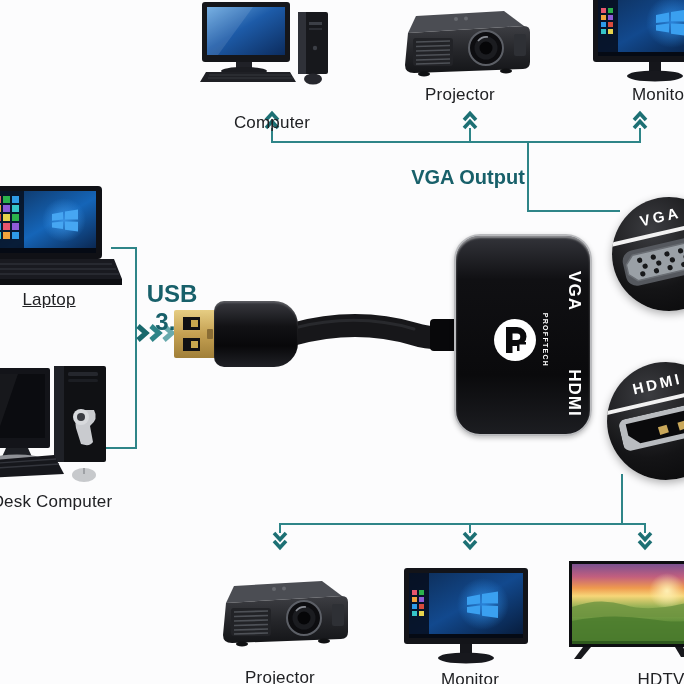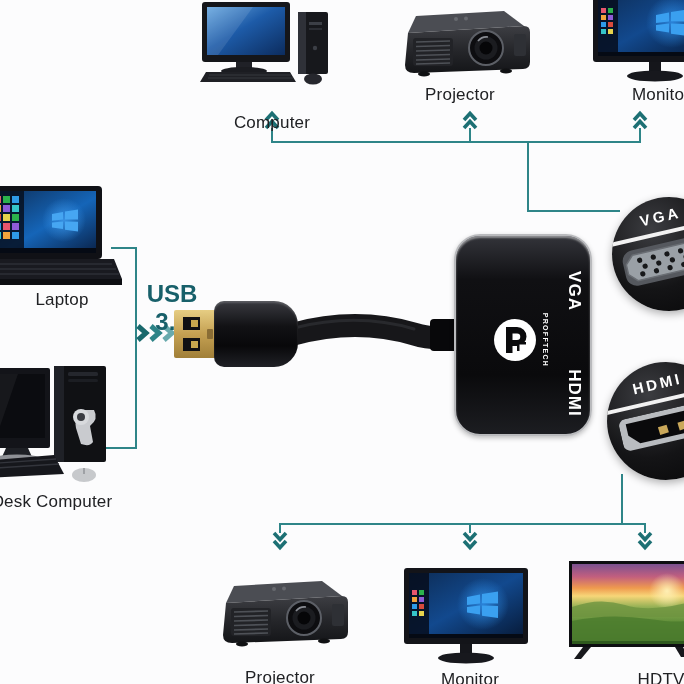"VGA Output" div.tlbl { html: none -> <div>VGA Output</div> }
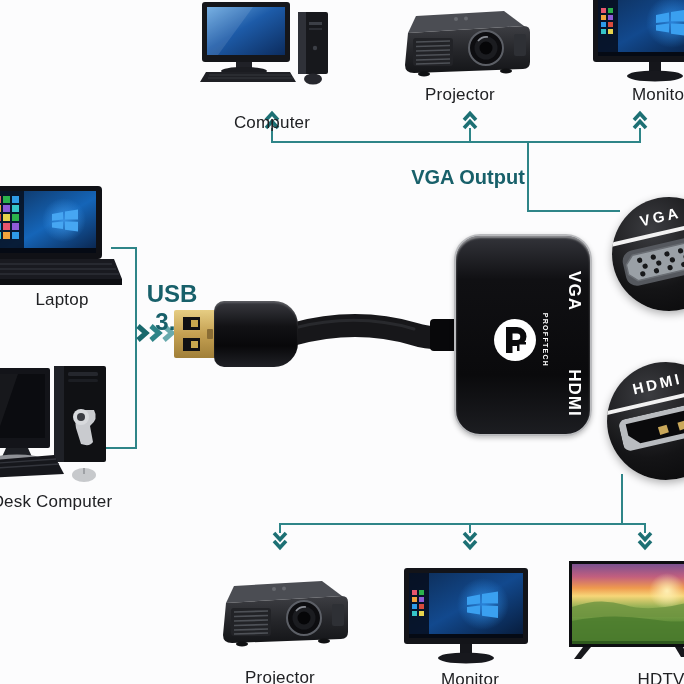"Laptop" div.lbl { left: 14px -> 1px; text-decoration: none -> underline }
